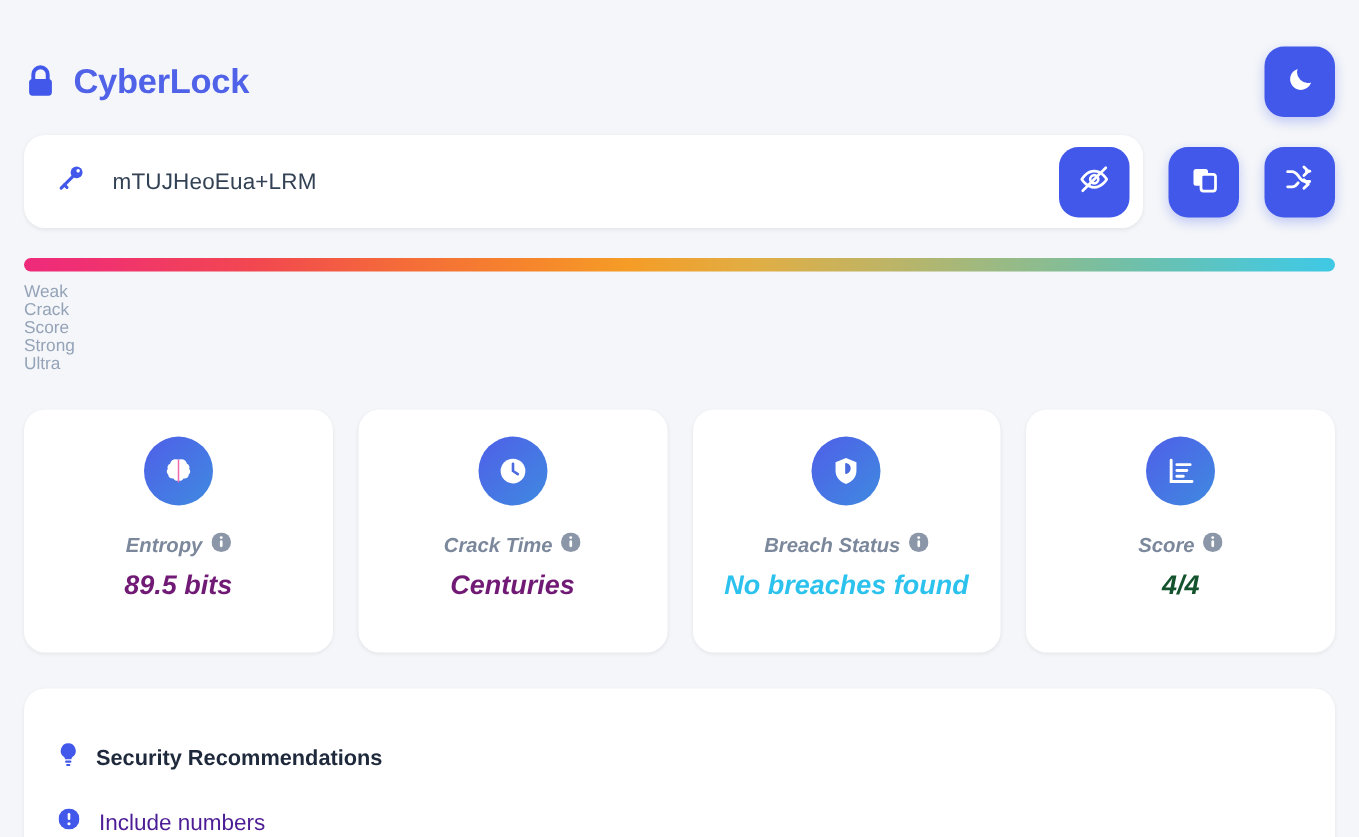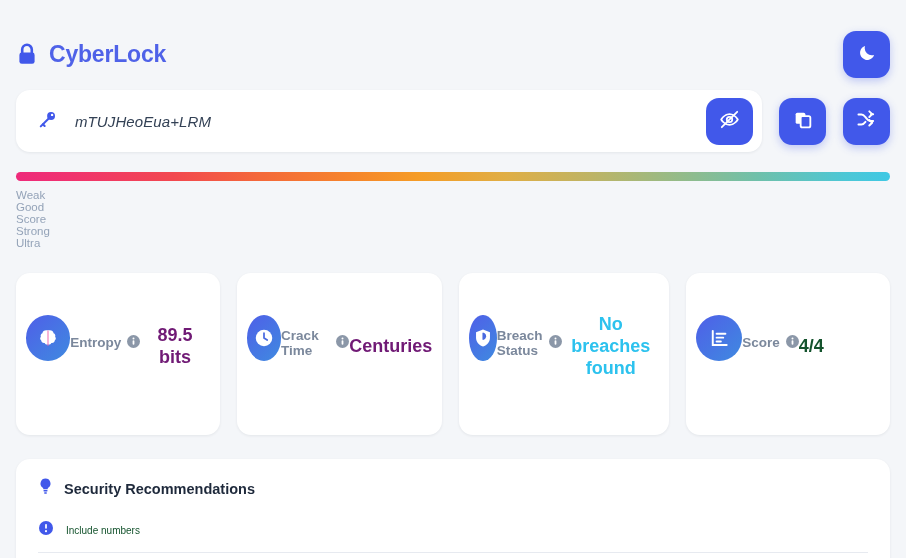"mTUJHeoEua+LRM" .pw-value { font-style: italic -> none }
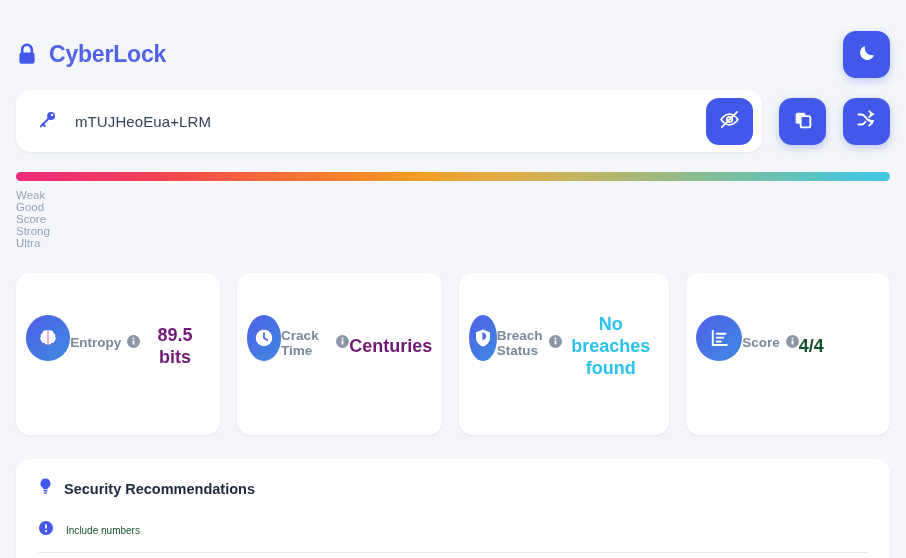"Good" span { text: Good -> Crack }
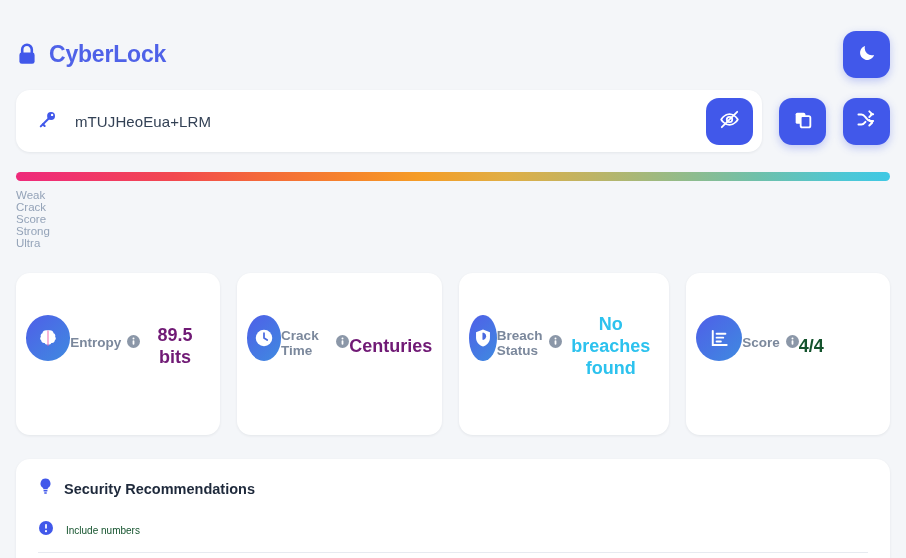"Entropy" .card { flex-direction: none -> column; font-style: none -> italic }
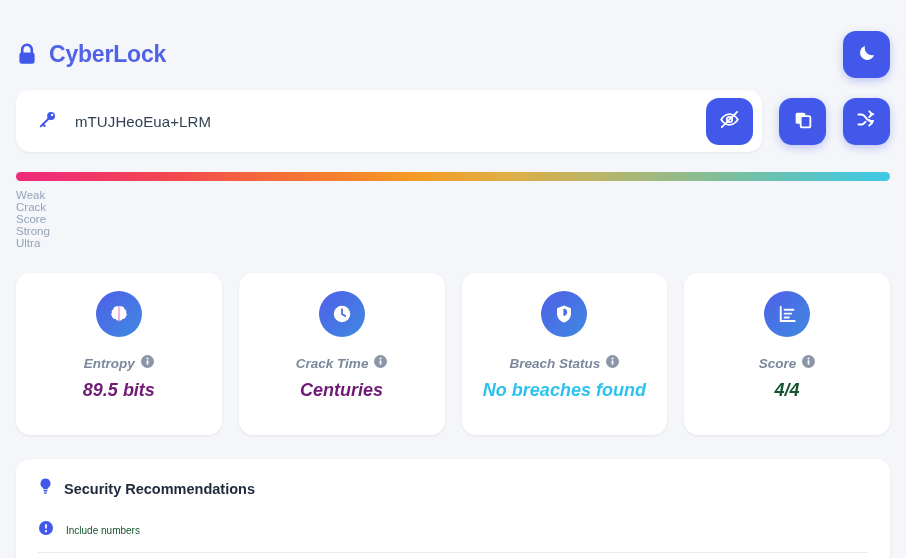"Security Recommendations" .recs-head { margin-top: none -> 17px }
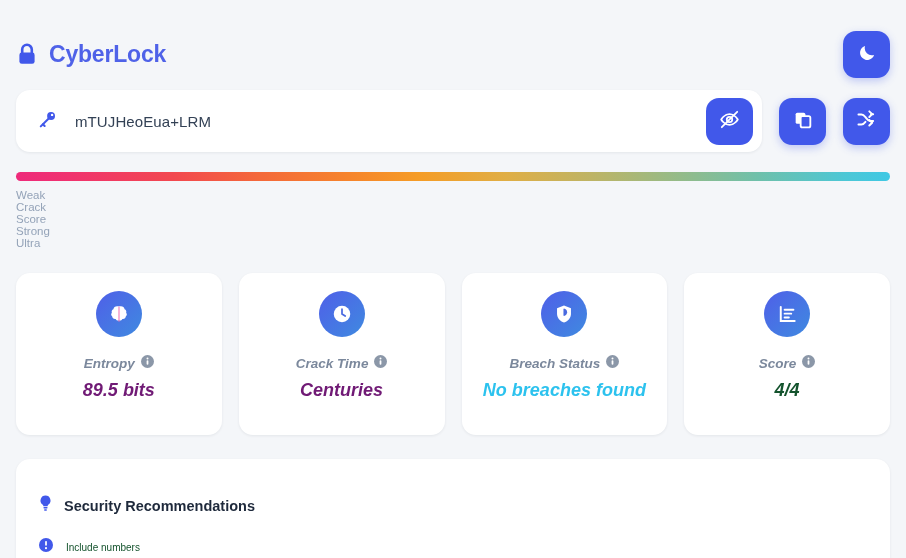"Include numbers" .rec-text { color: #14532d -> #4c1d95; font-size: 10px -> 15px }
